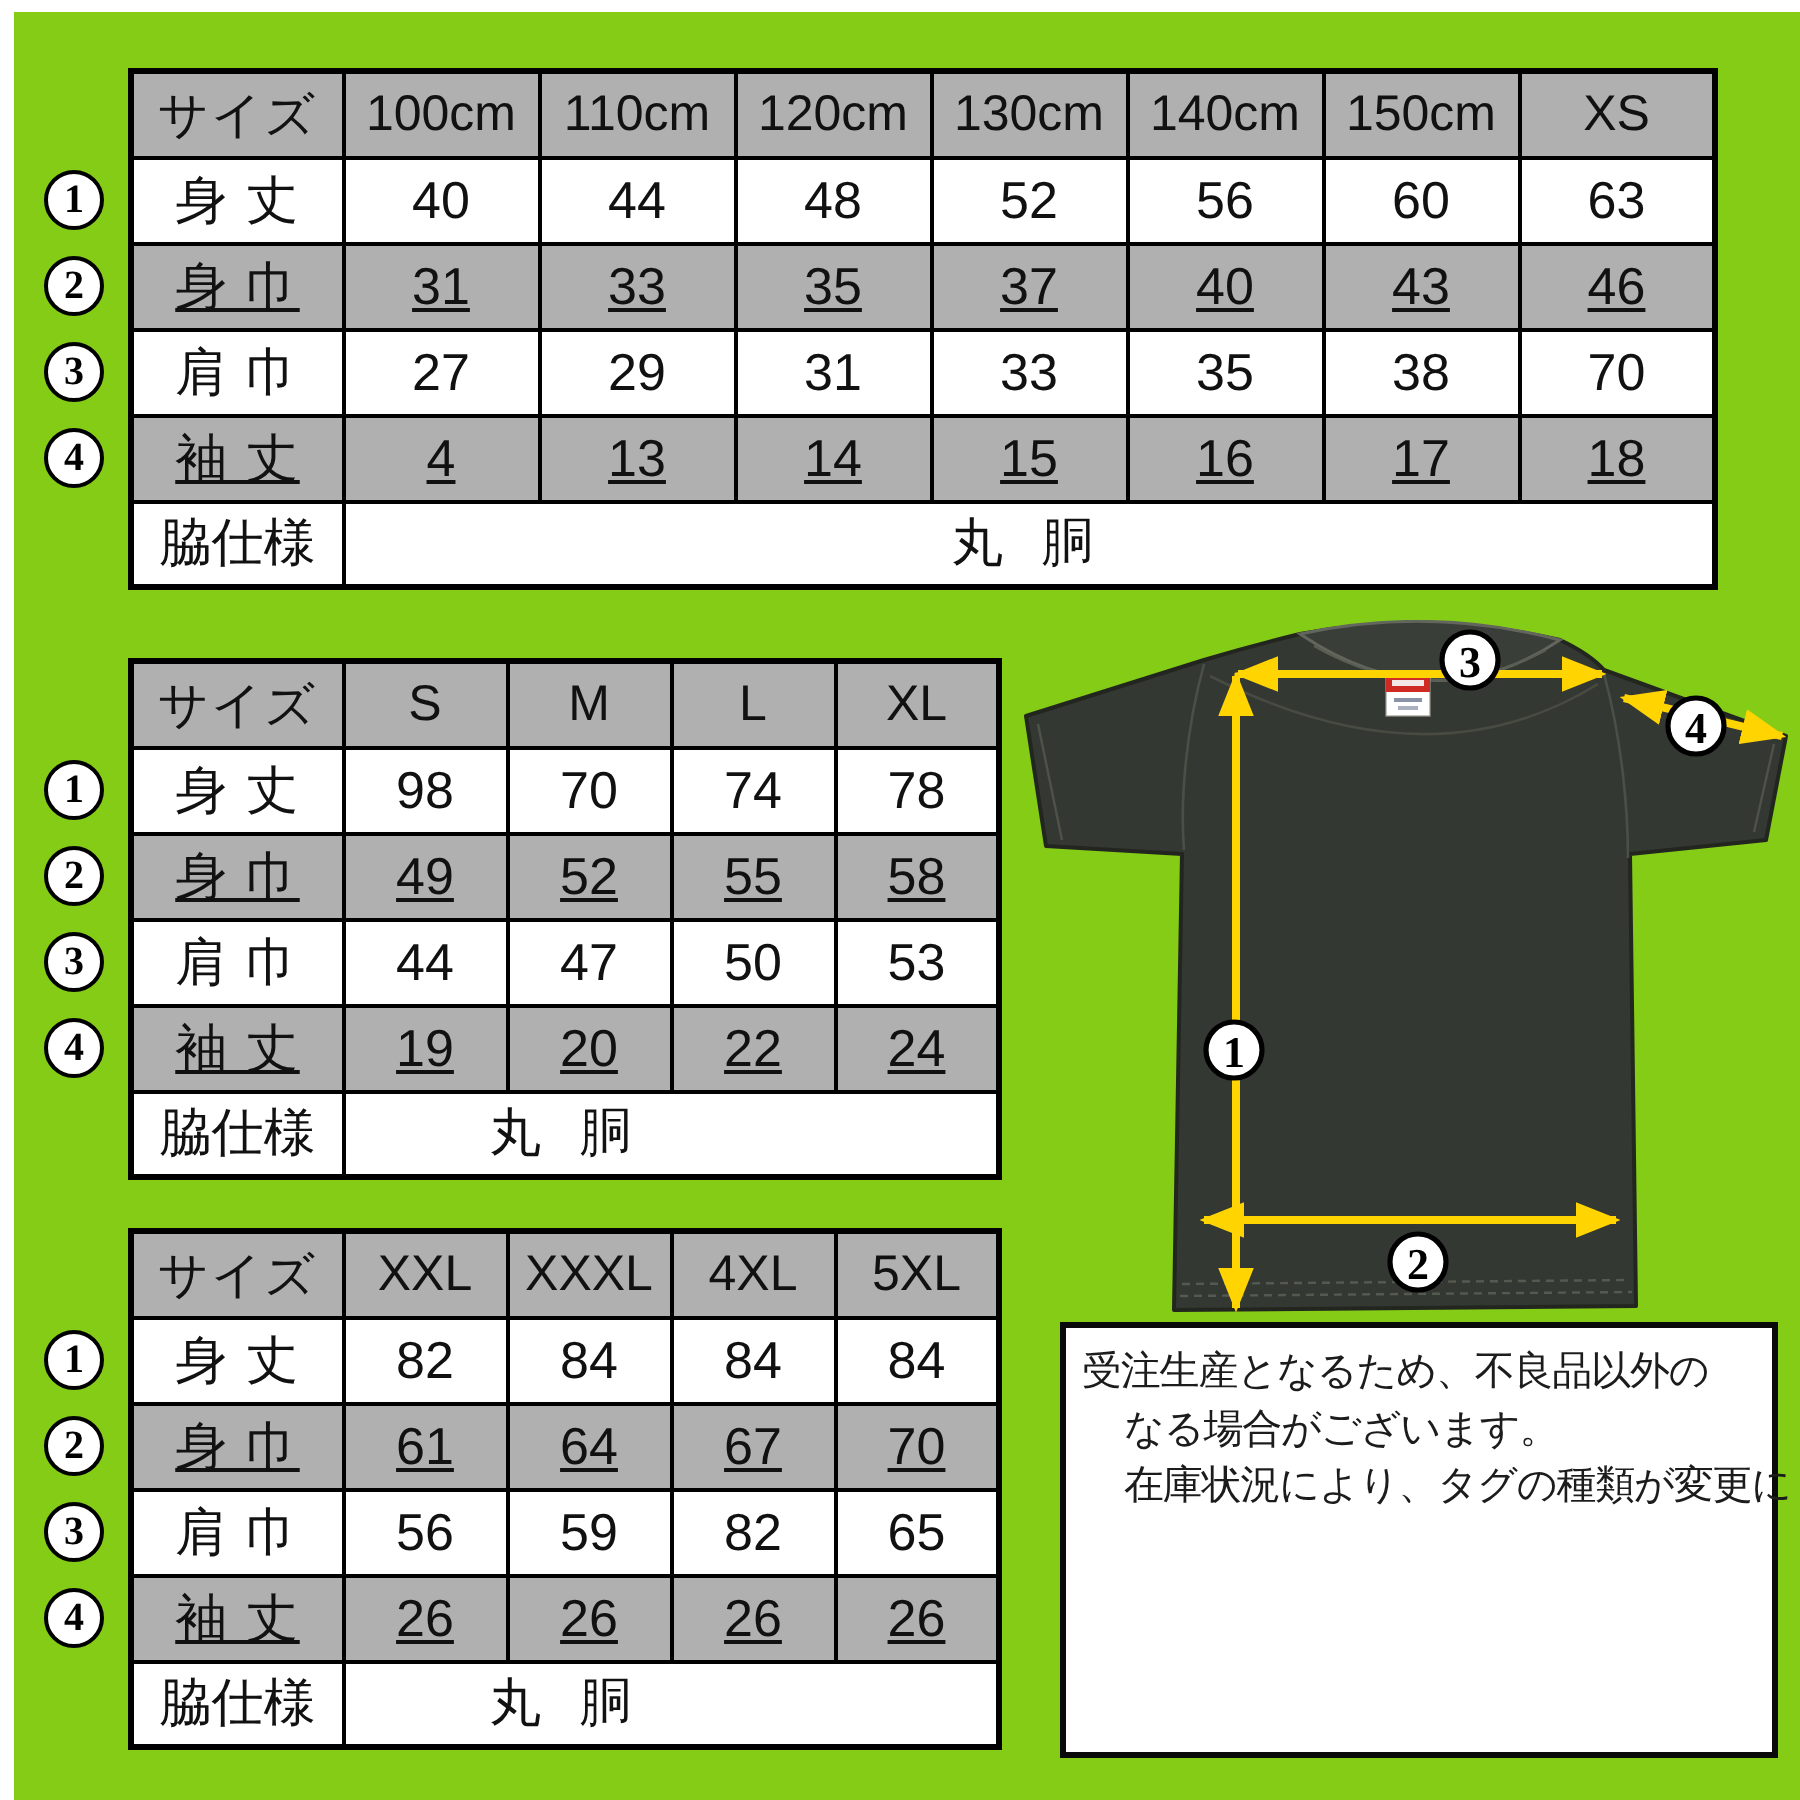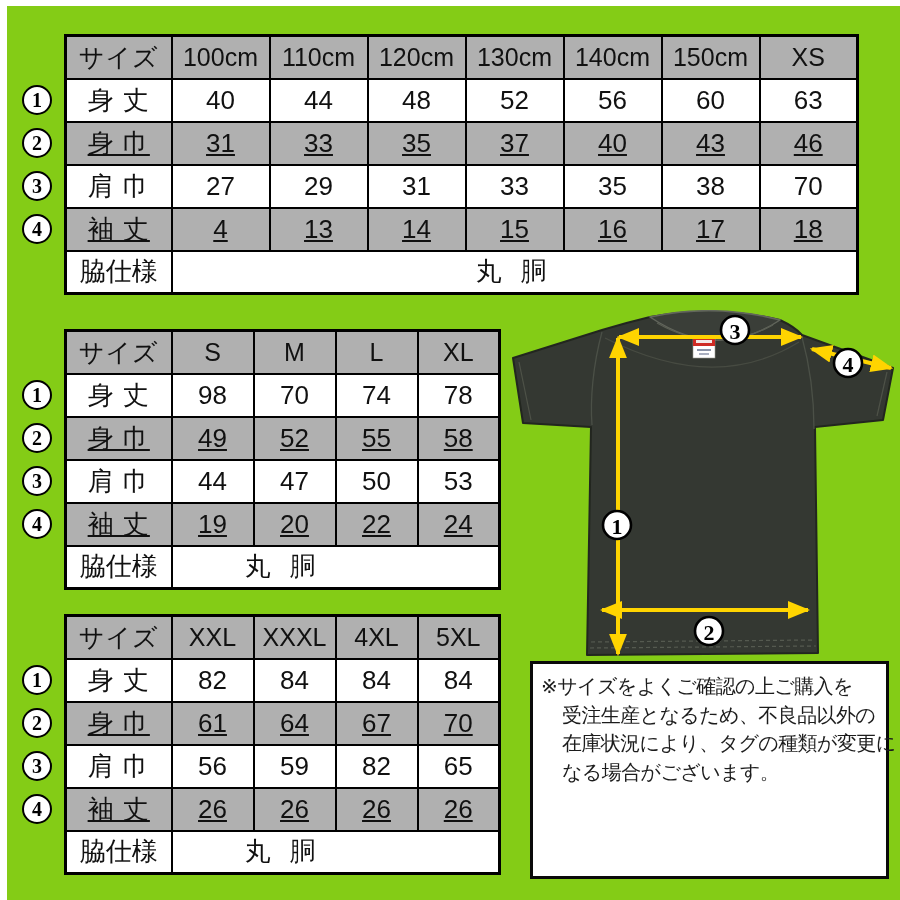"※サイズをよくご確認の上ご購入を" div.nline { html: <div>※サイズをよくご確認の上ご購入を</div> -> none }
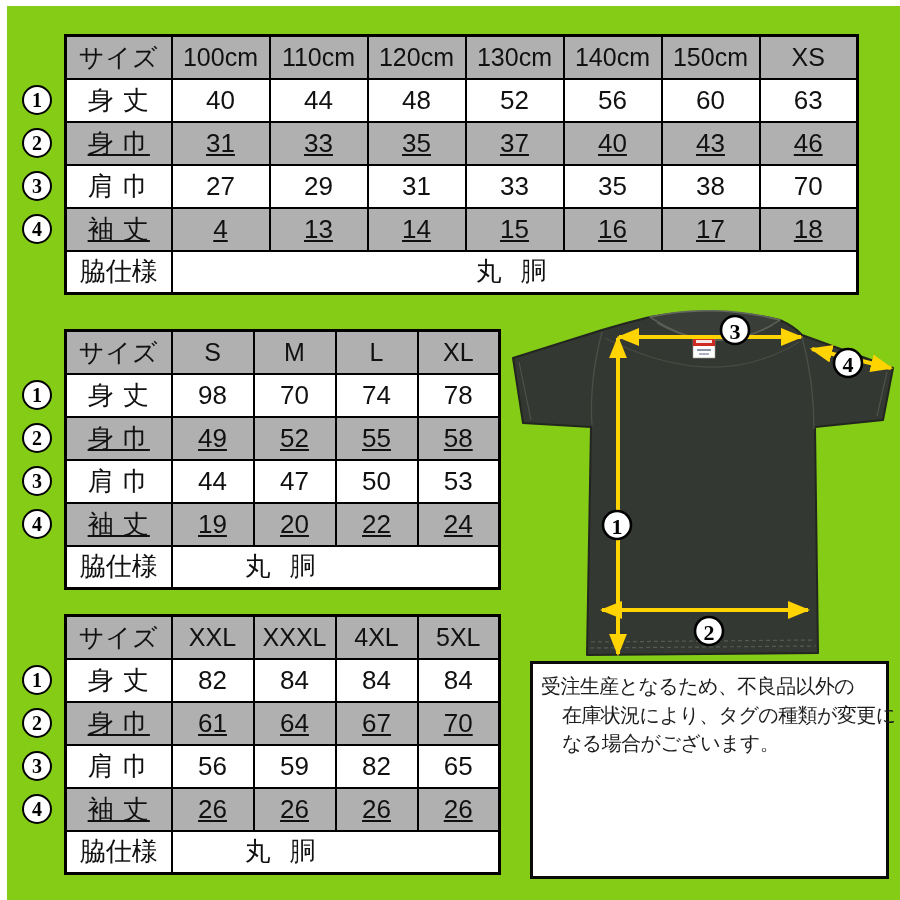"在庫状況により、タグの種類が変更に" div.nline { order: before "なる場合がございます。" -> after "なる場合がございます。" }
